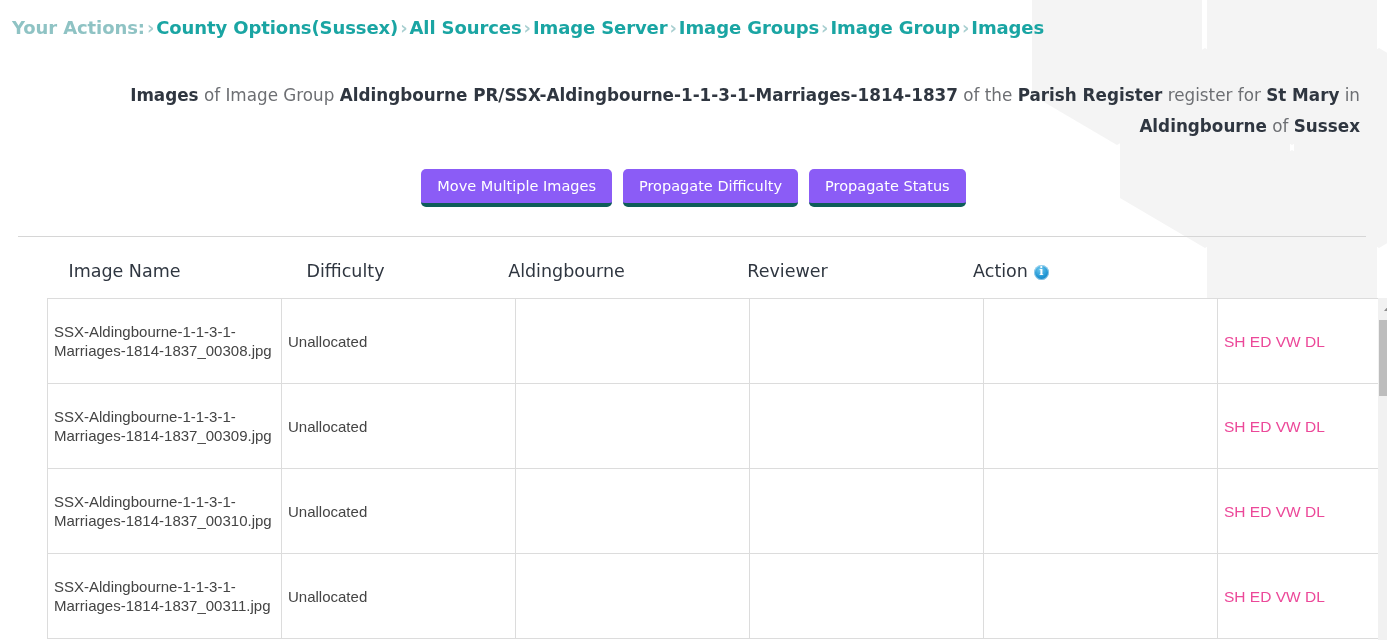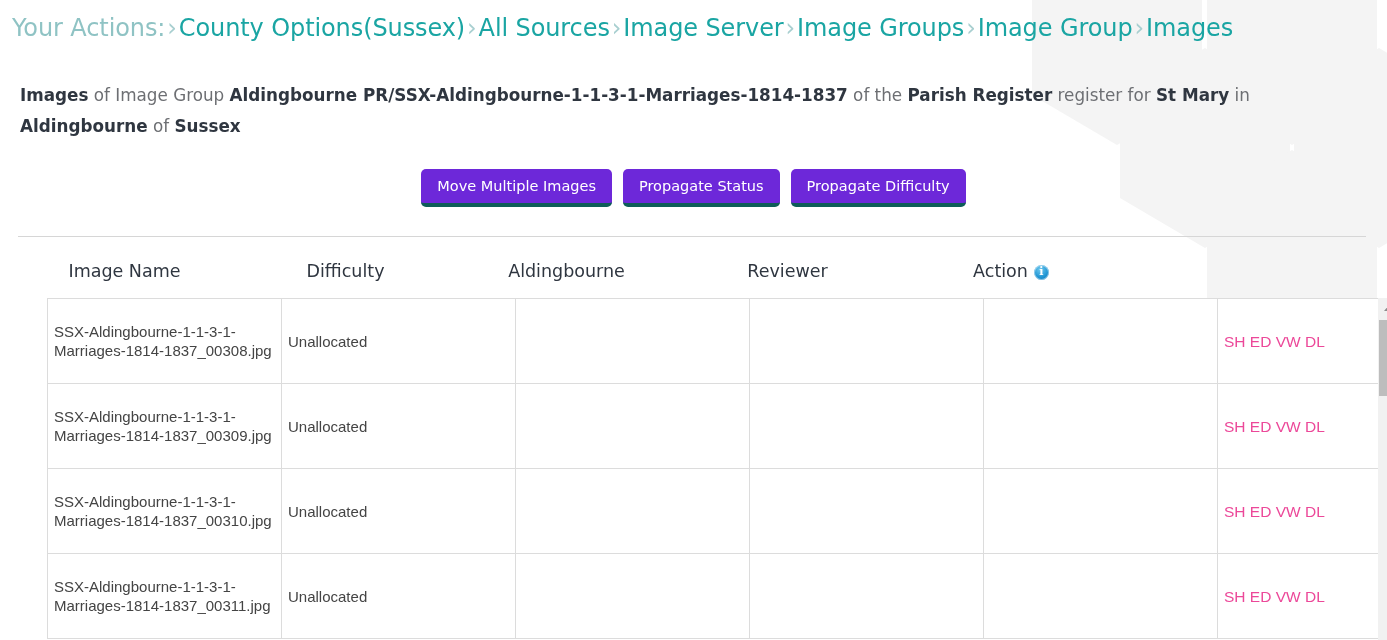"Your Actions:›County Options(Sussex)›All" #breadcrumb { font-size: 24px -> 18px; font-weight: none -> bold }
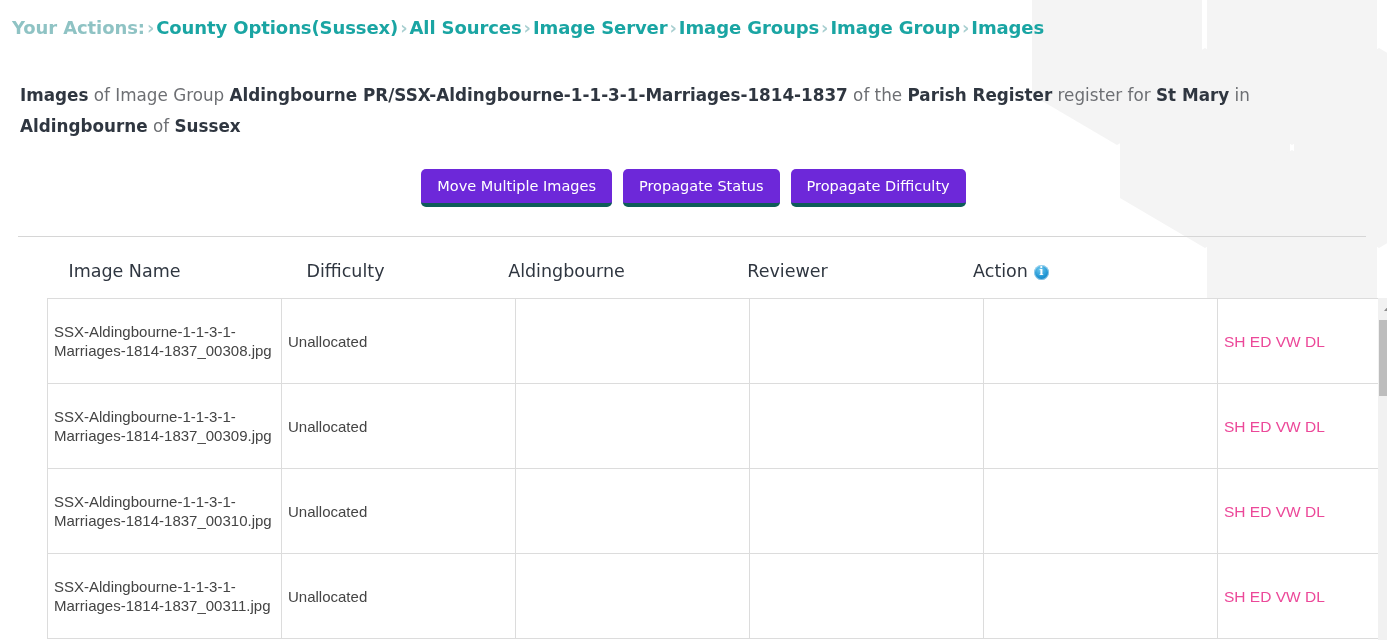"Images of Image Group Aldingbourne" #page-heading { text-align: left -> right }
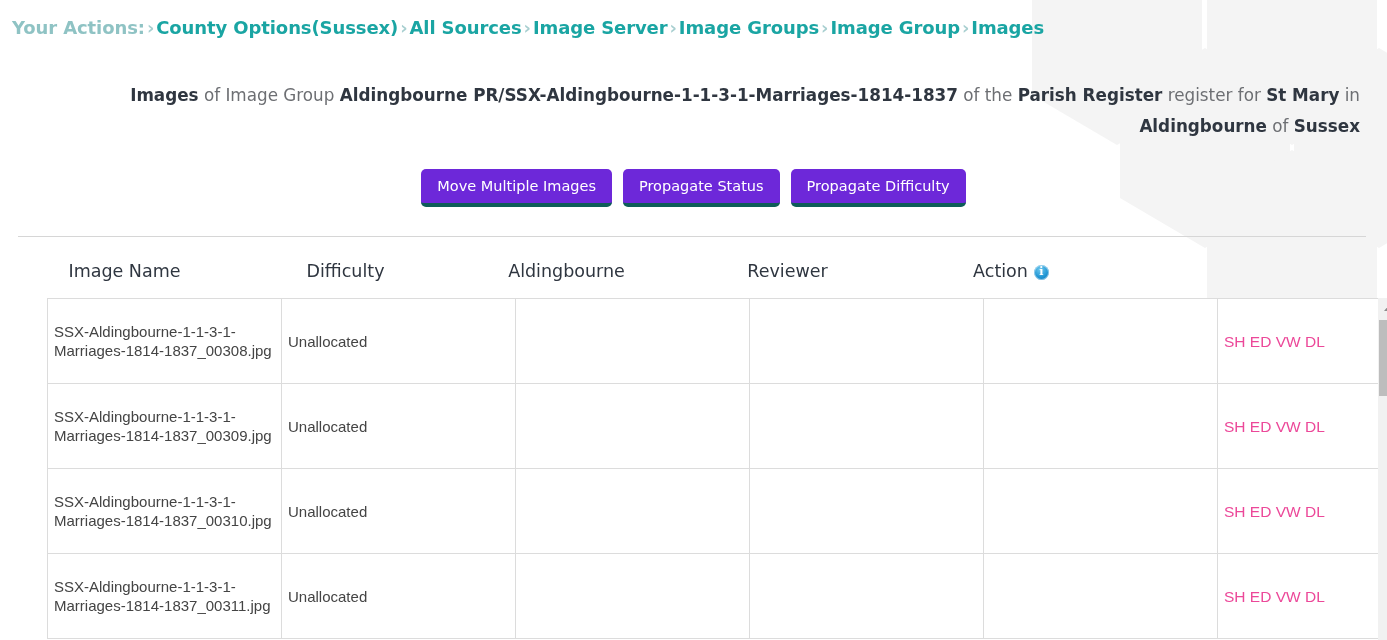"Move Multiple Images" .tbtn { background: #6d28d9 -> #8b5cf6 }
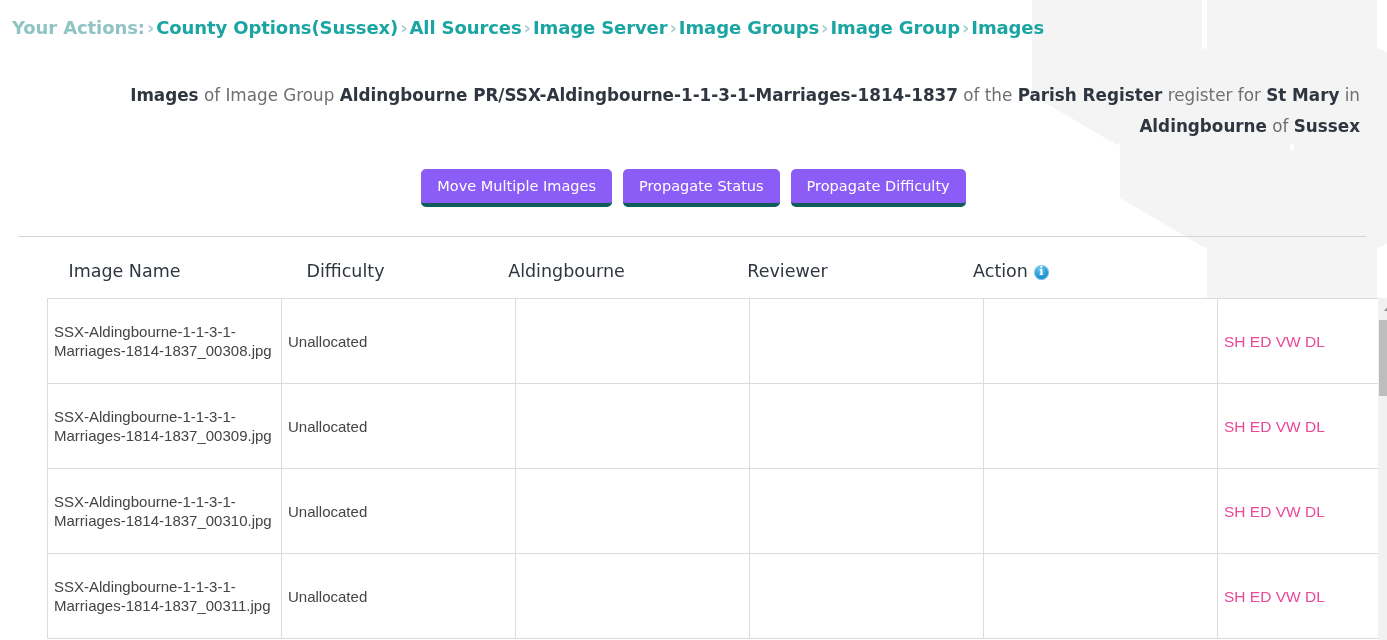"Propagate Status" button.tbtn { order: before "Propagate Difficulty" -> after "Propagate Difficulty" }
